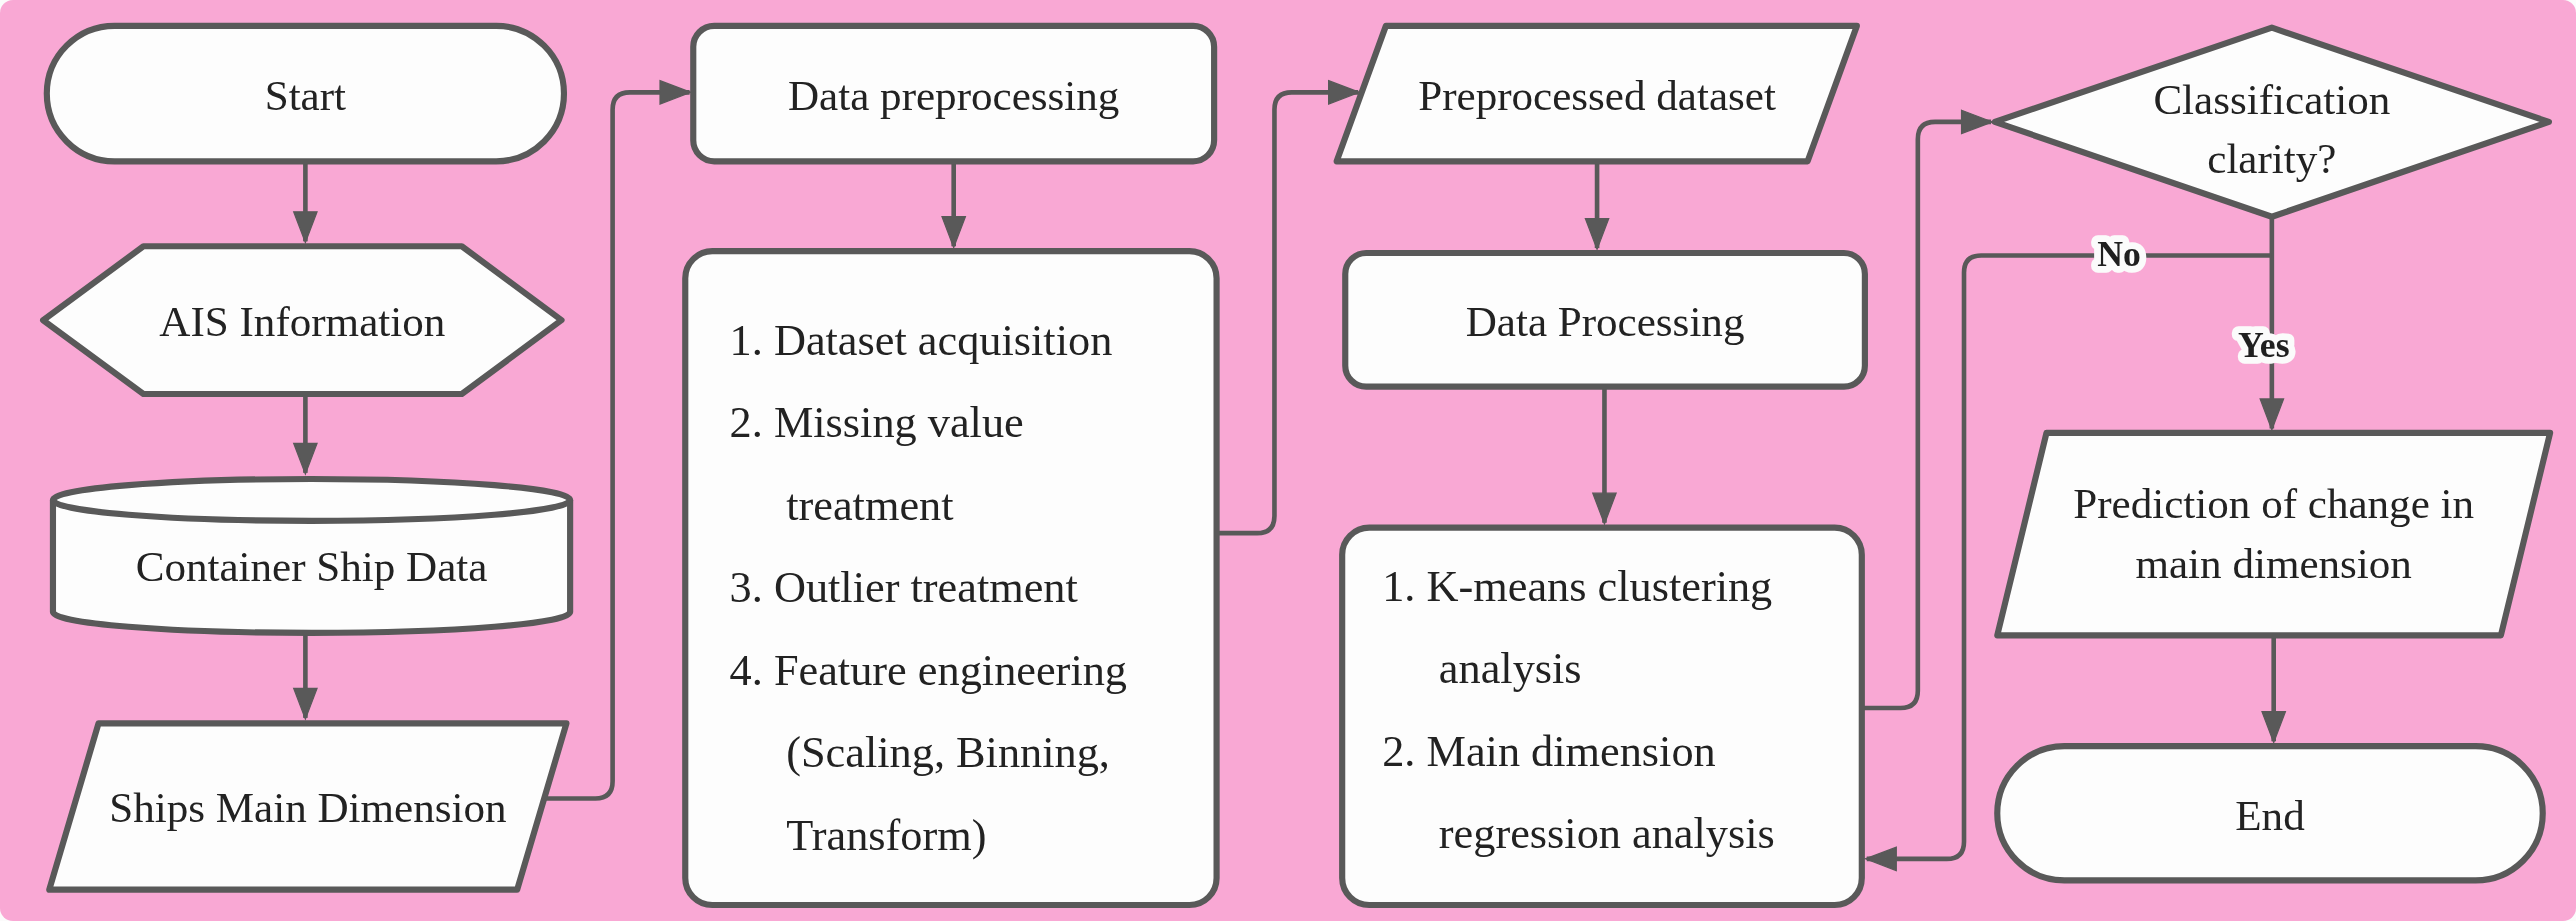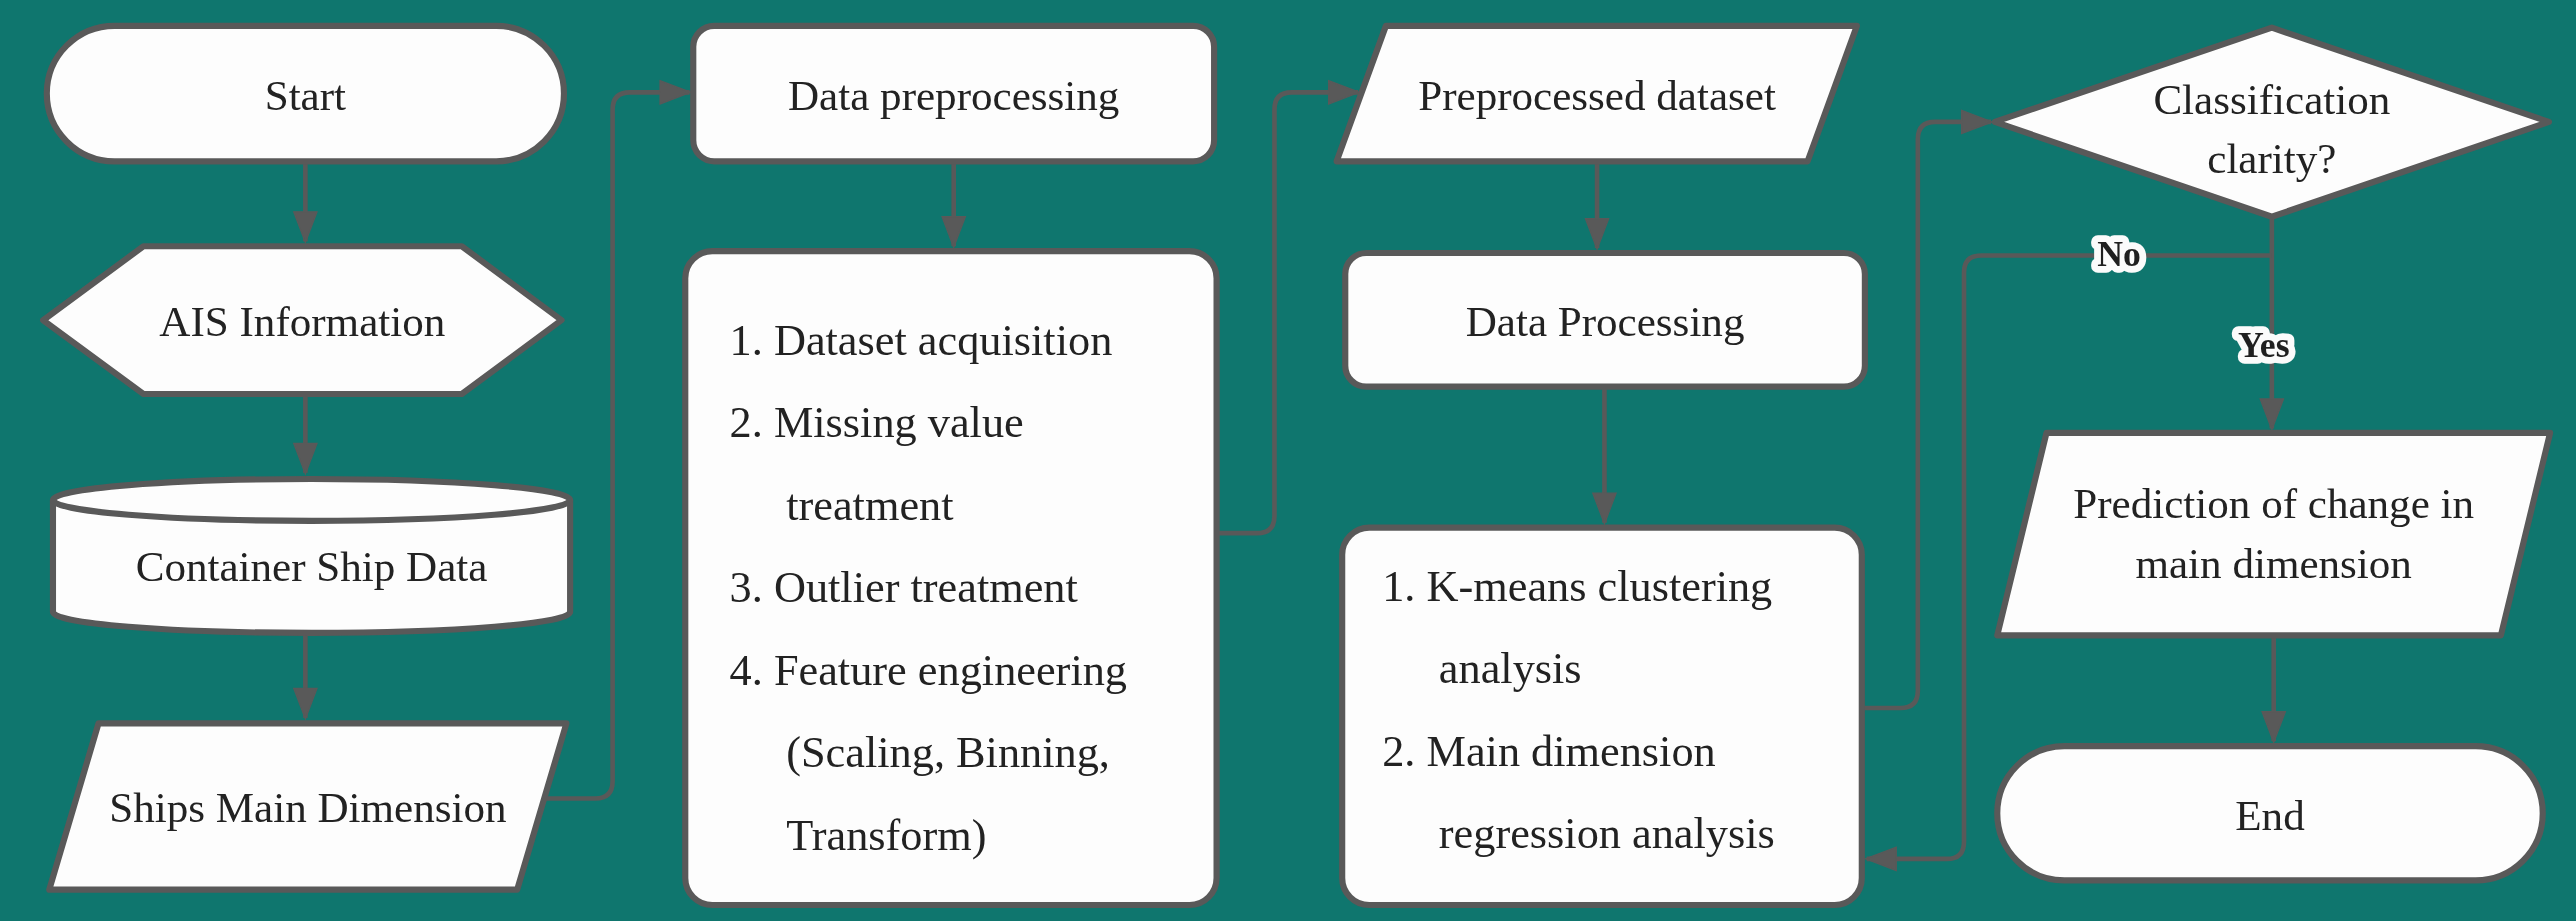"Start" .canvas-wrap { background: #0f766e -> #f9a8d4; border-radius: none -> 13px }
